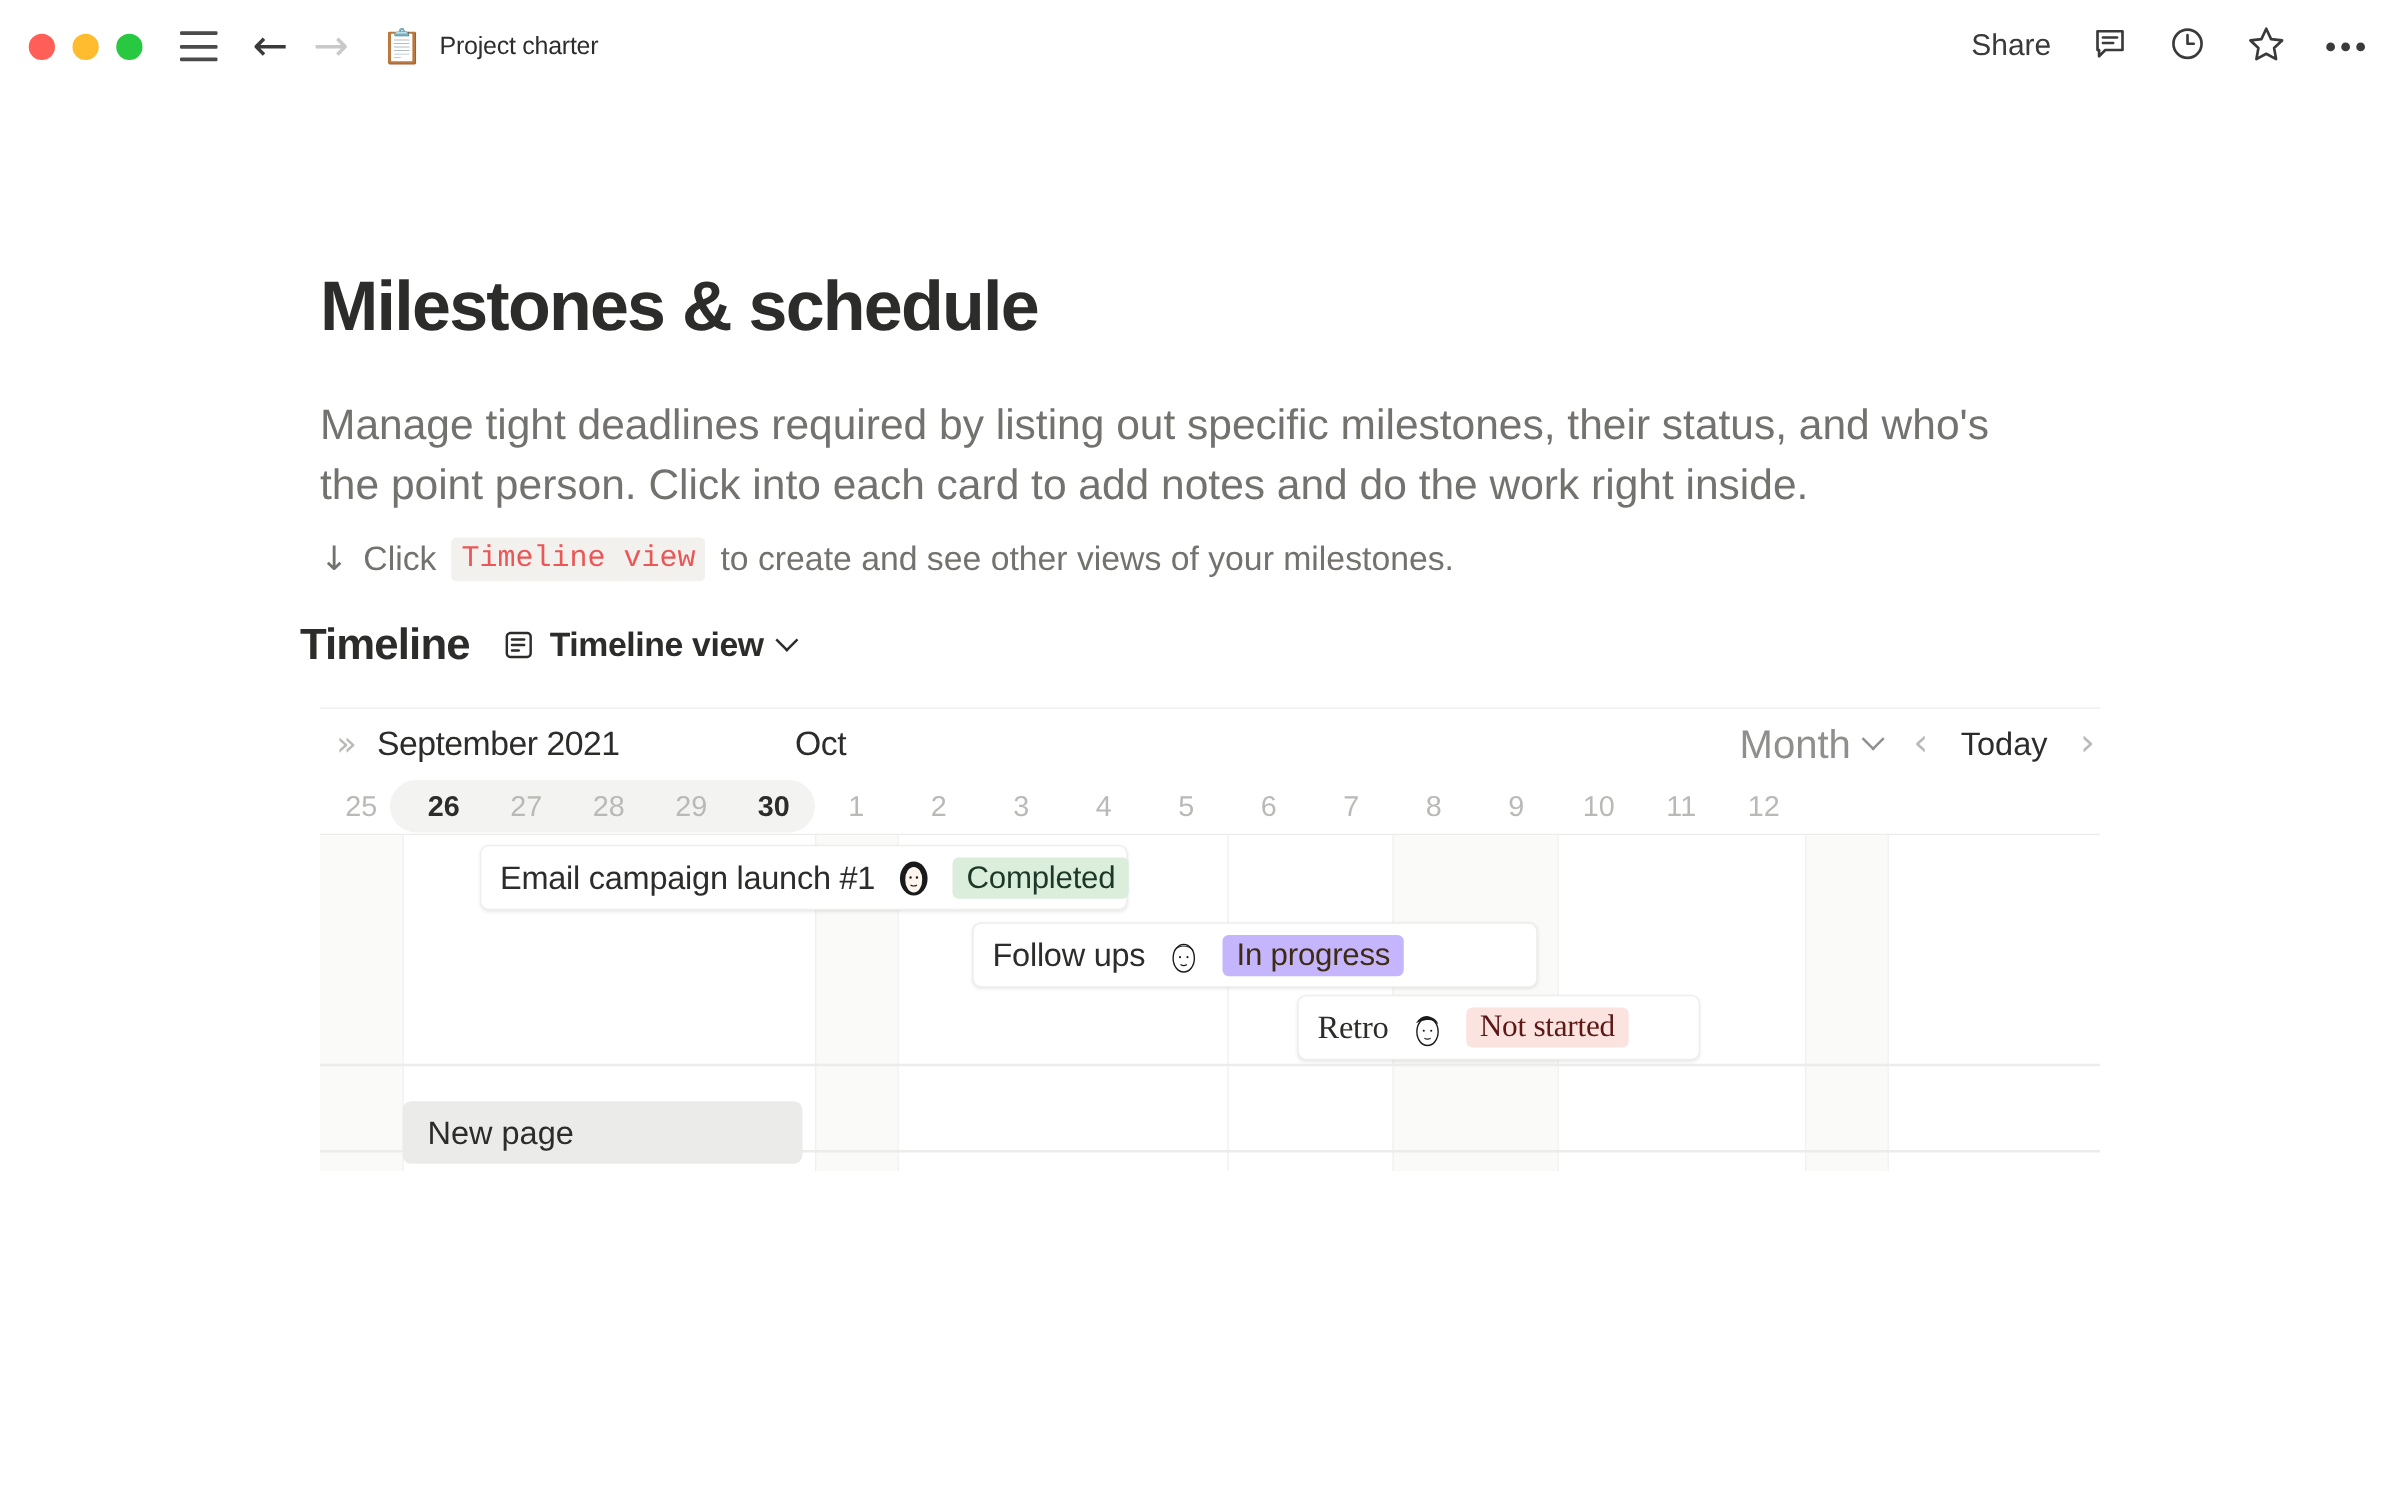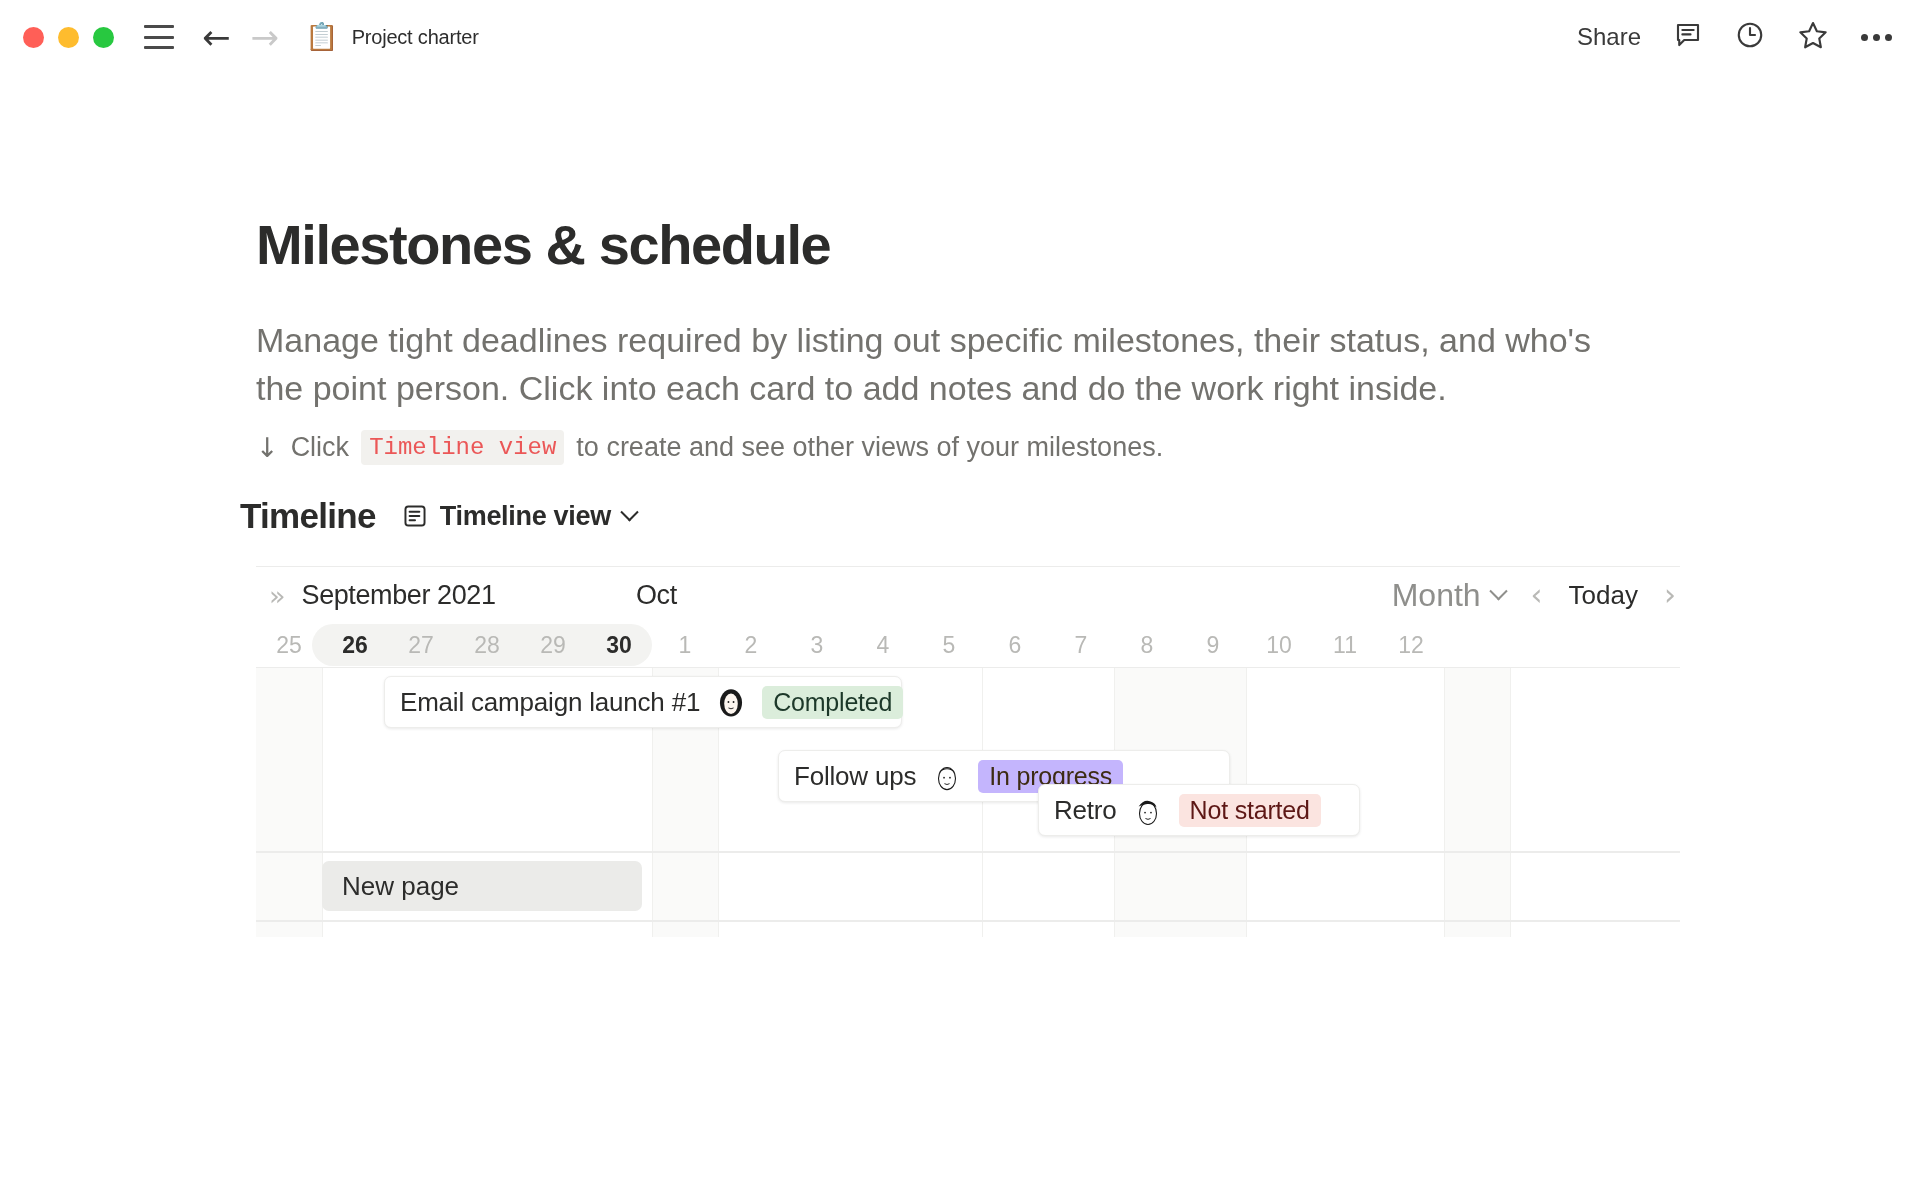"Follow ups" div.tl-card { margin-top: 12px -> none }
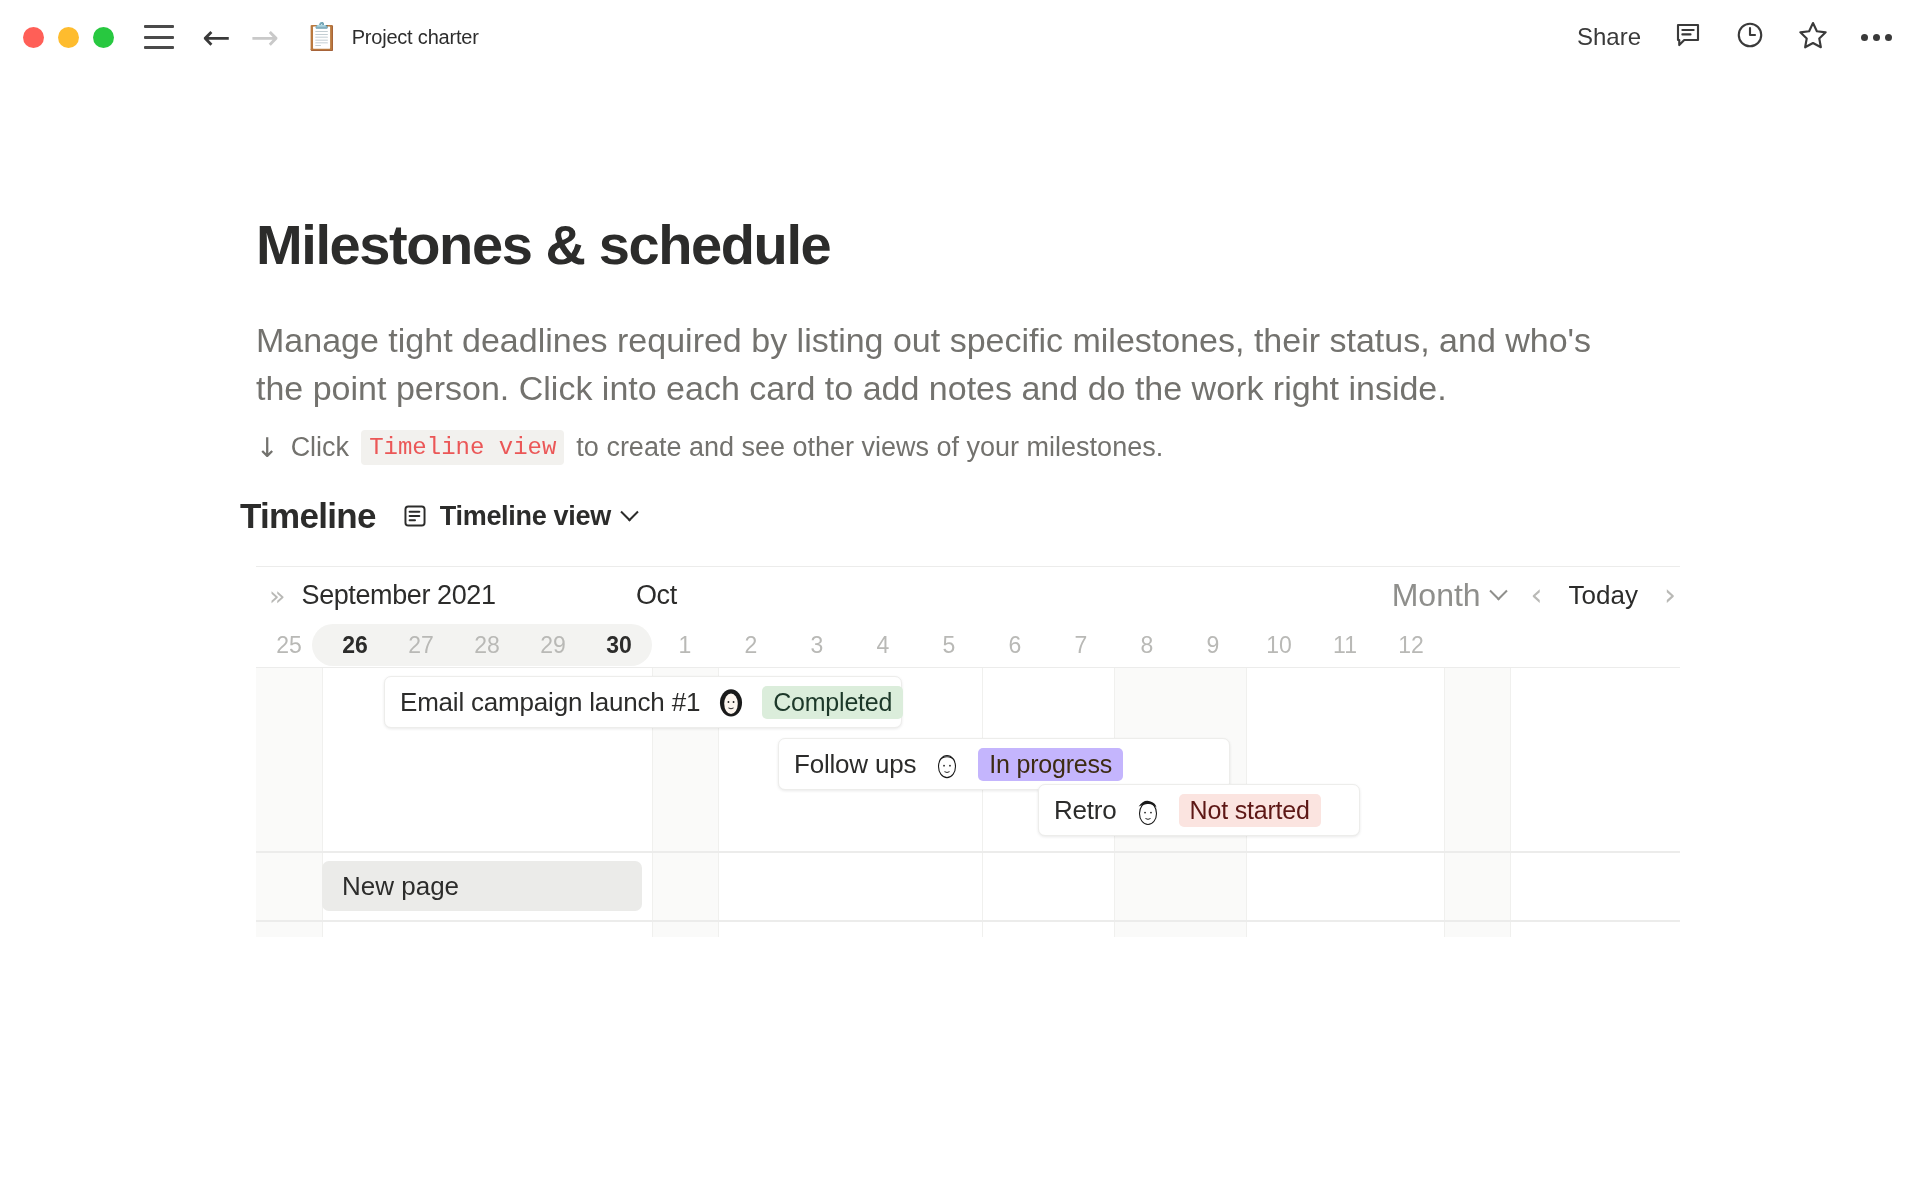"Retro" div.tl-card { font-family: none -> Liberation Serif, serif; top: 116px -> 128px }
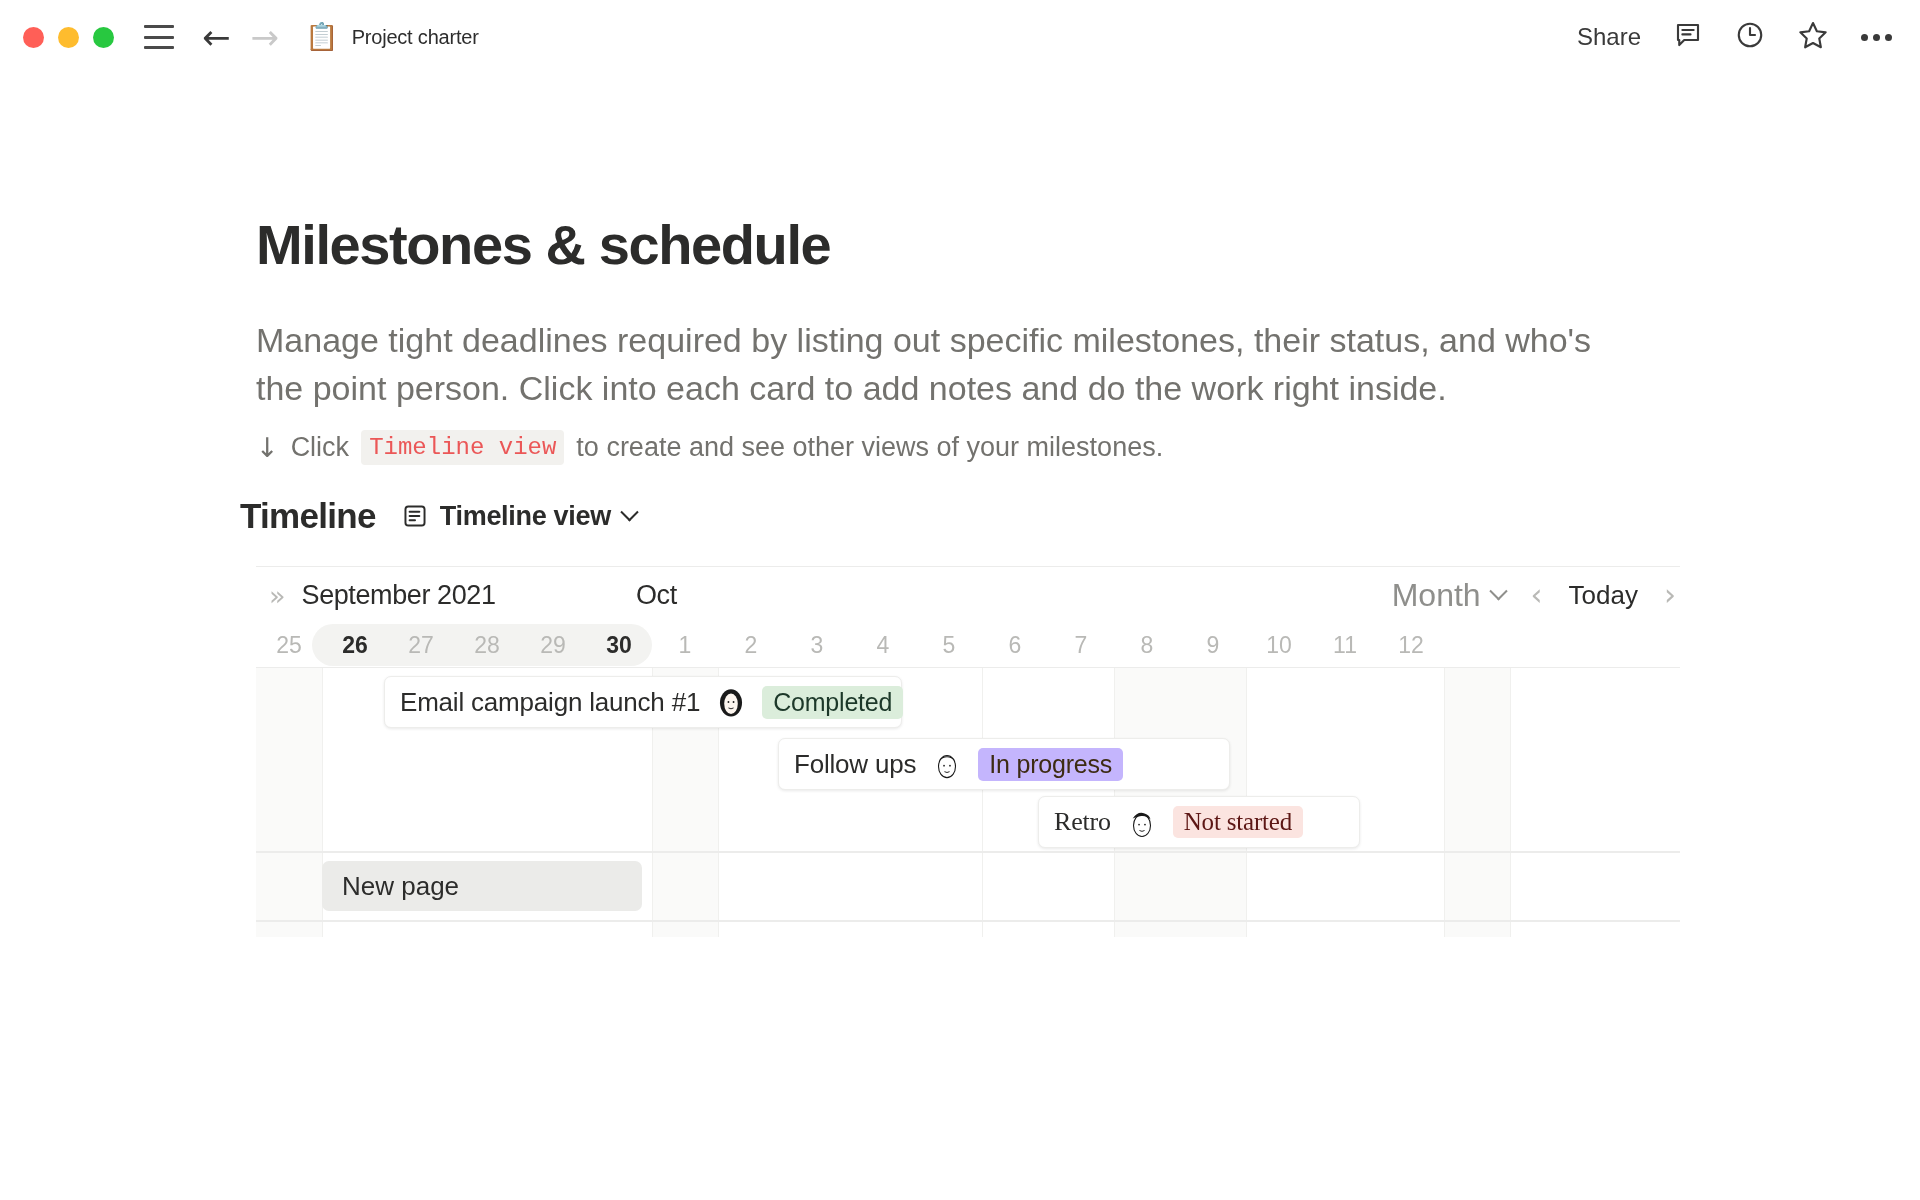"New page" .new-page-chip { margin-top: none -> 20px }
